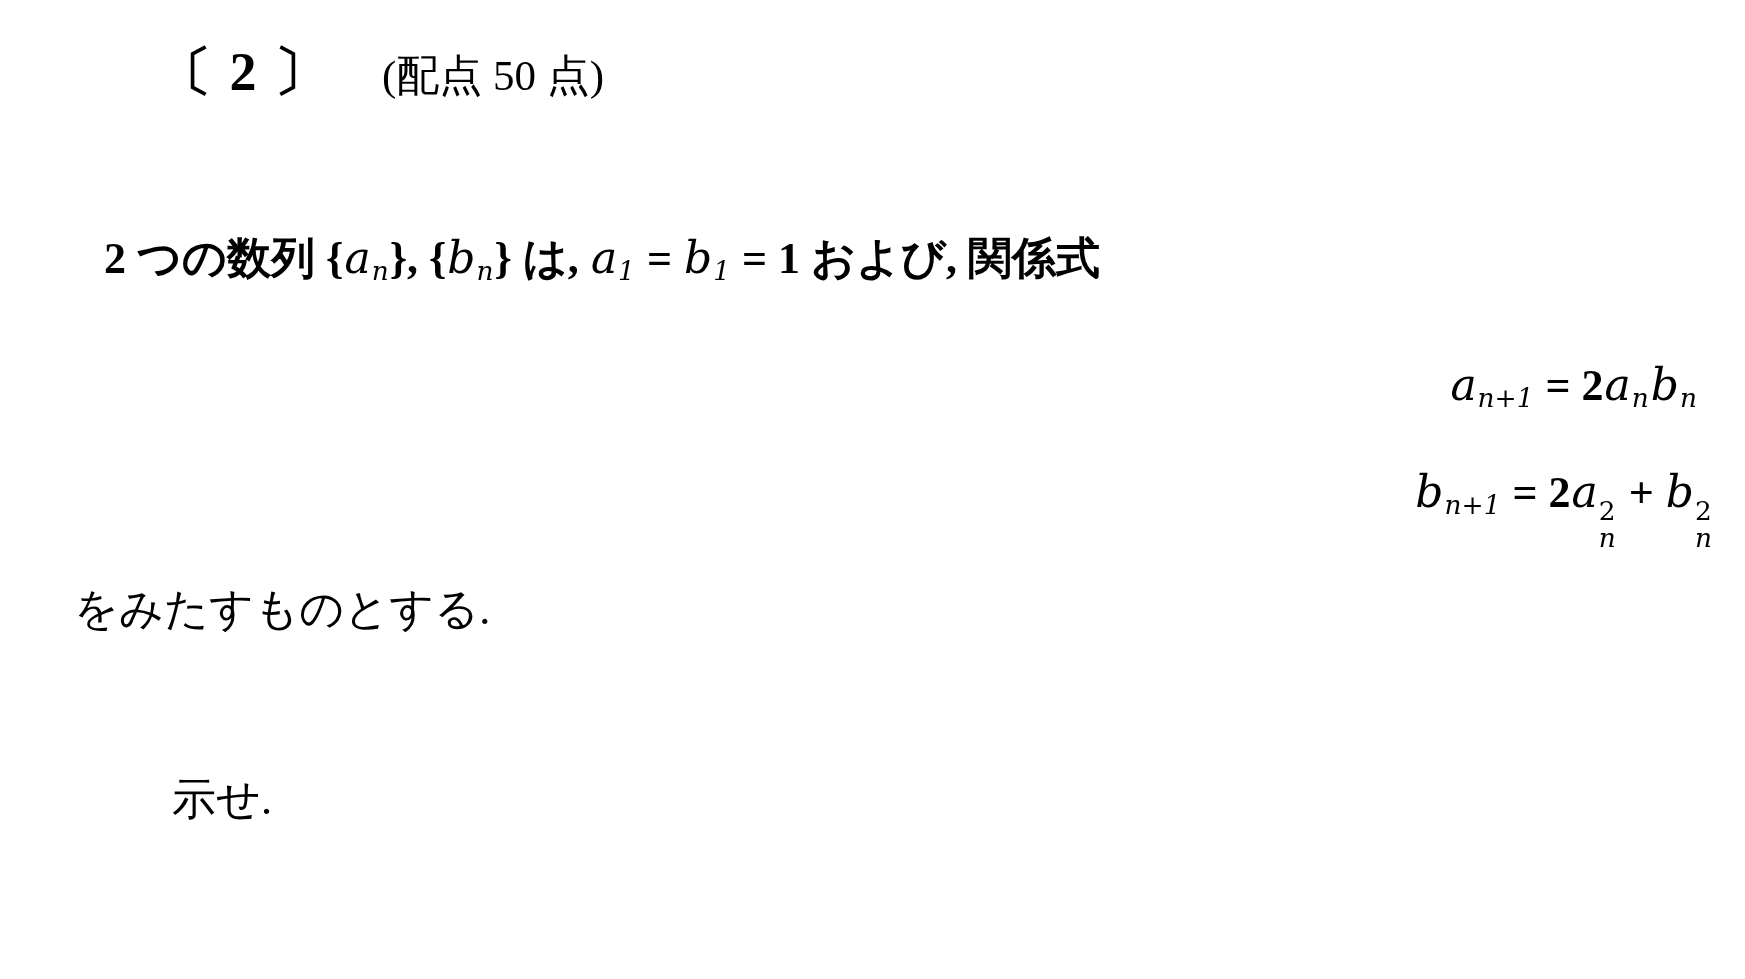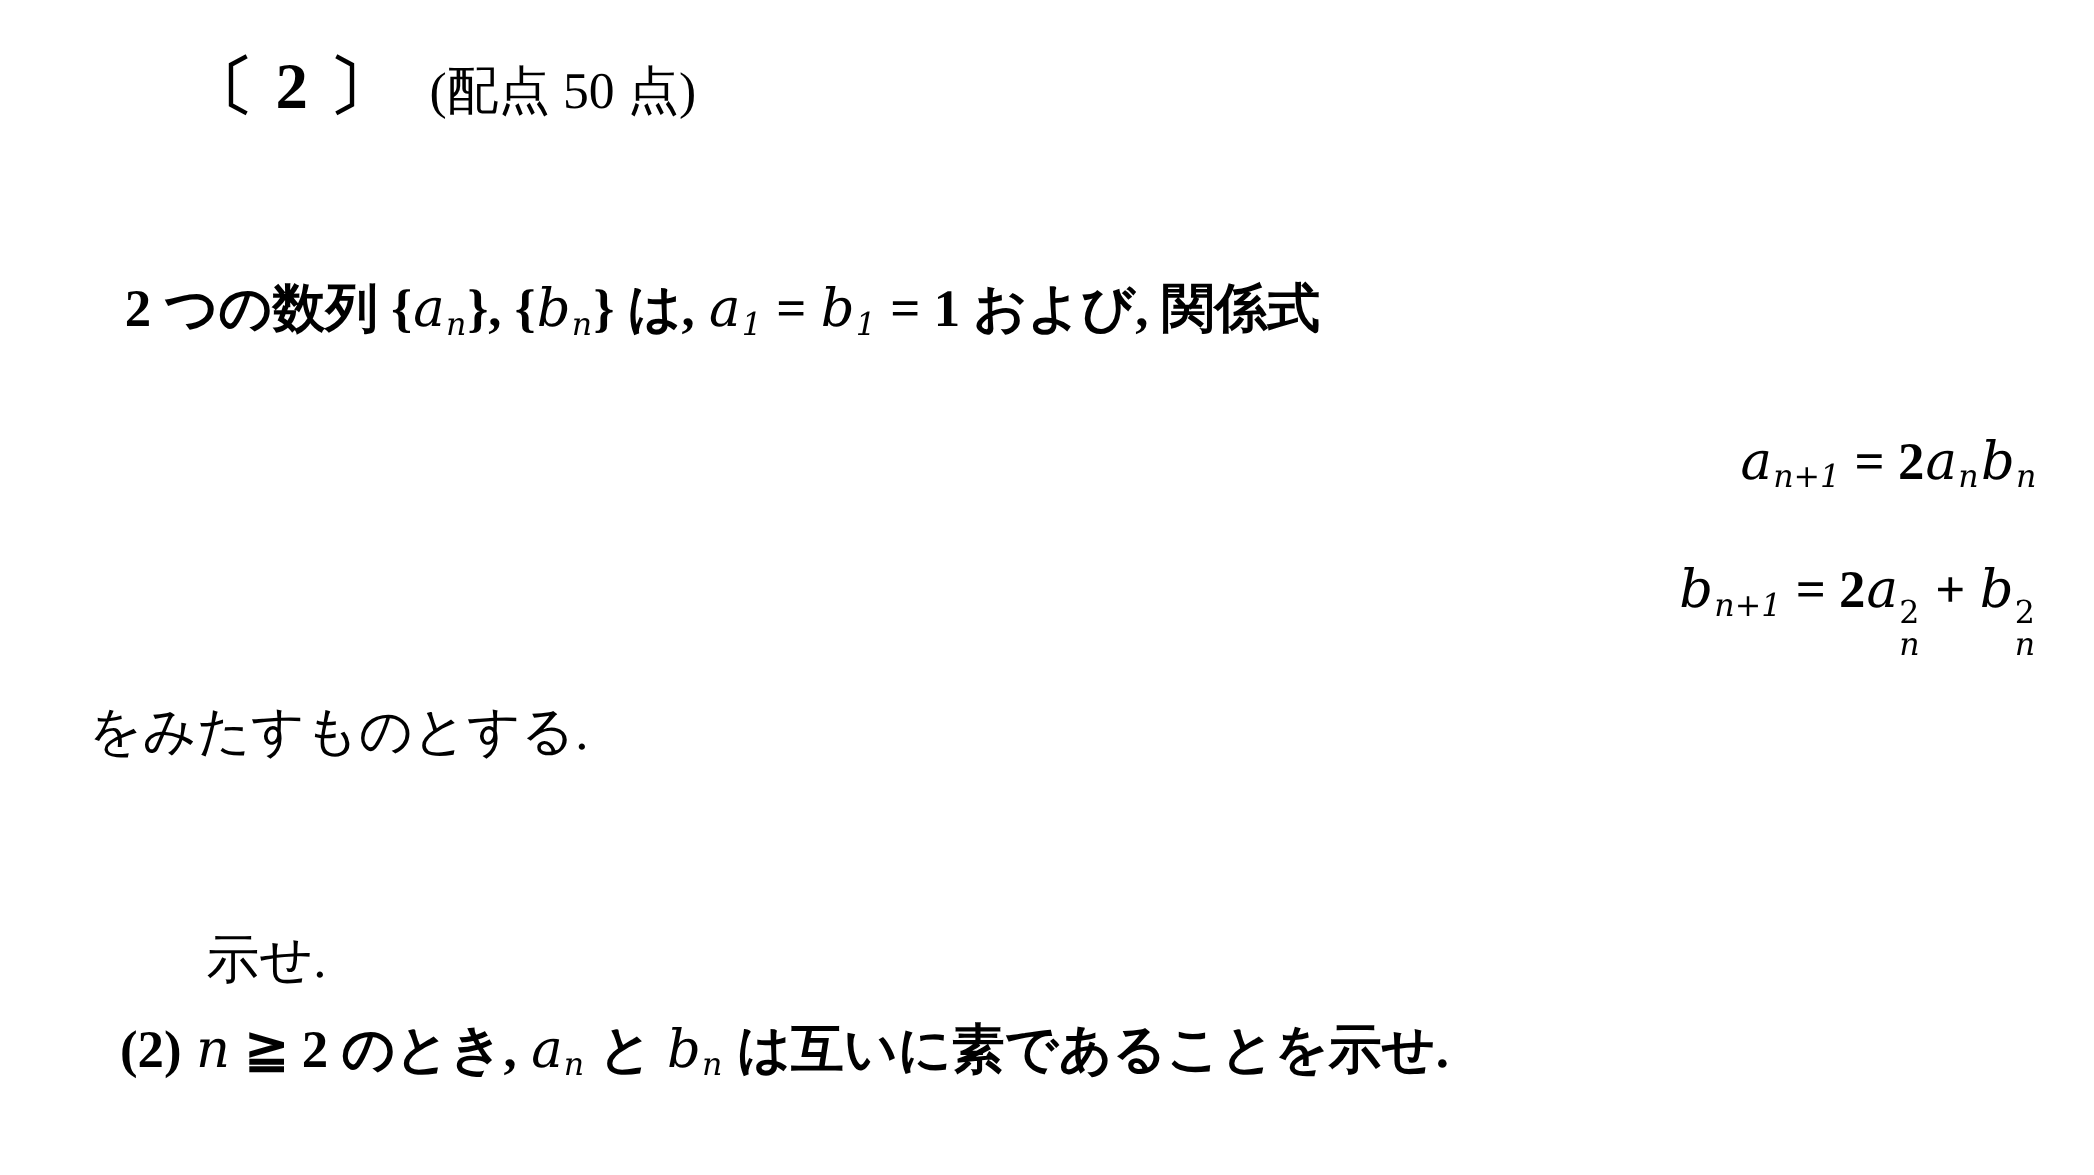"(配点 50 点)" .points { margin-left: 28px -> 52px }
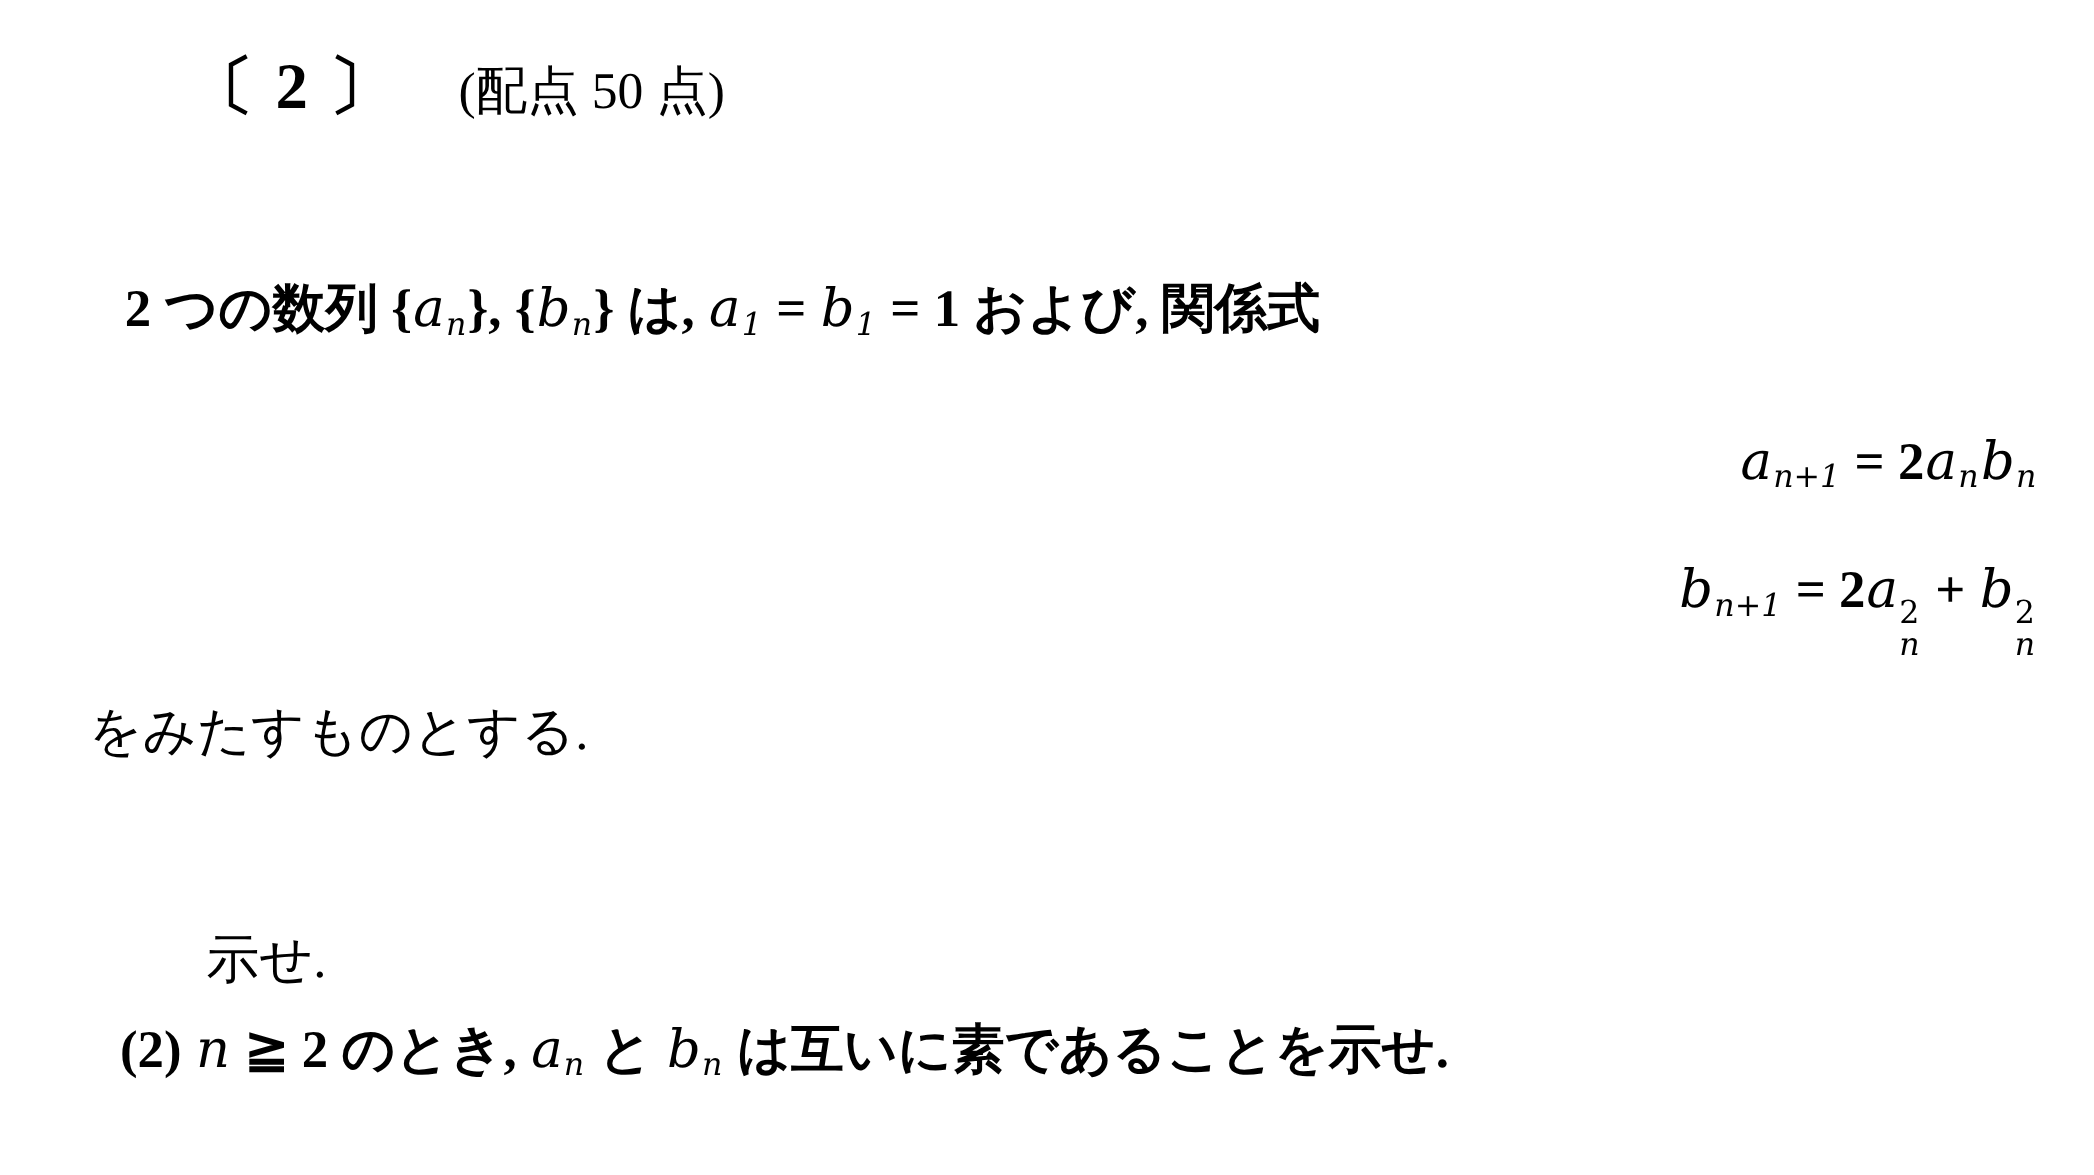"bn+1 = 2a" div.abs { padding-left: none -> 16px }
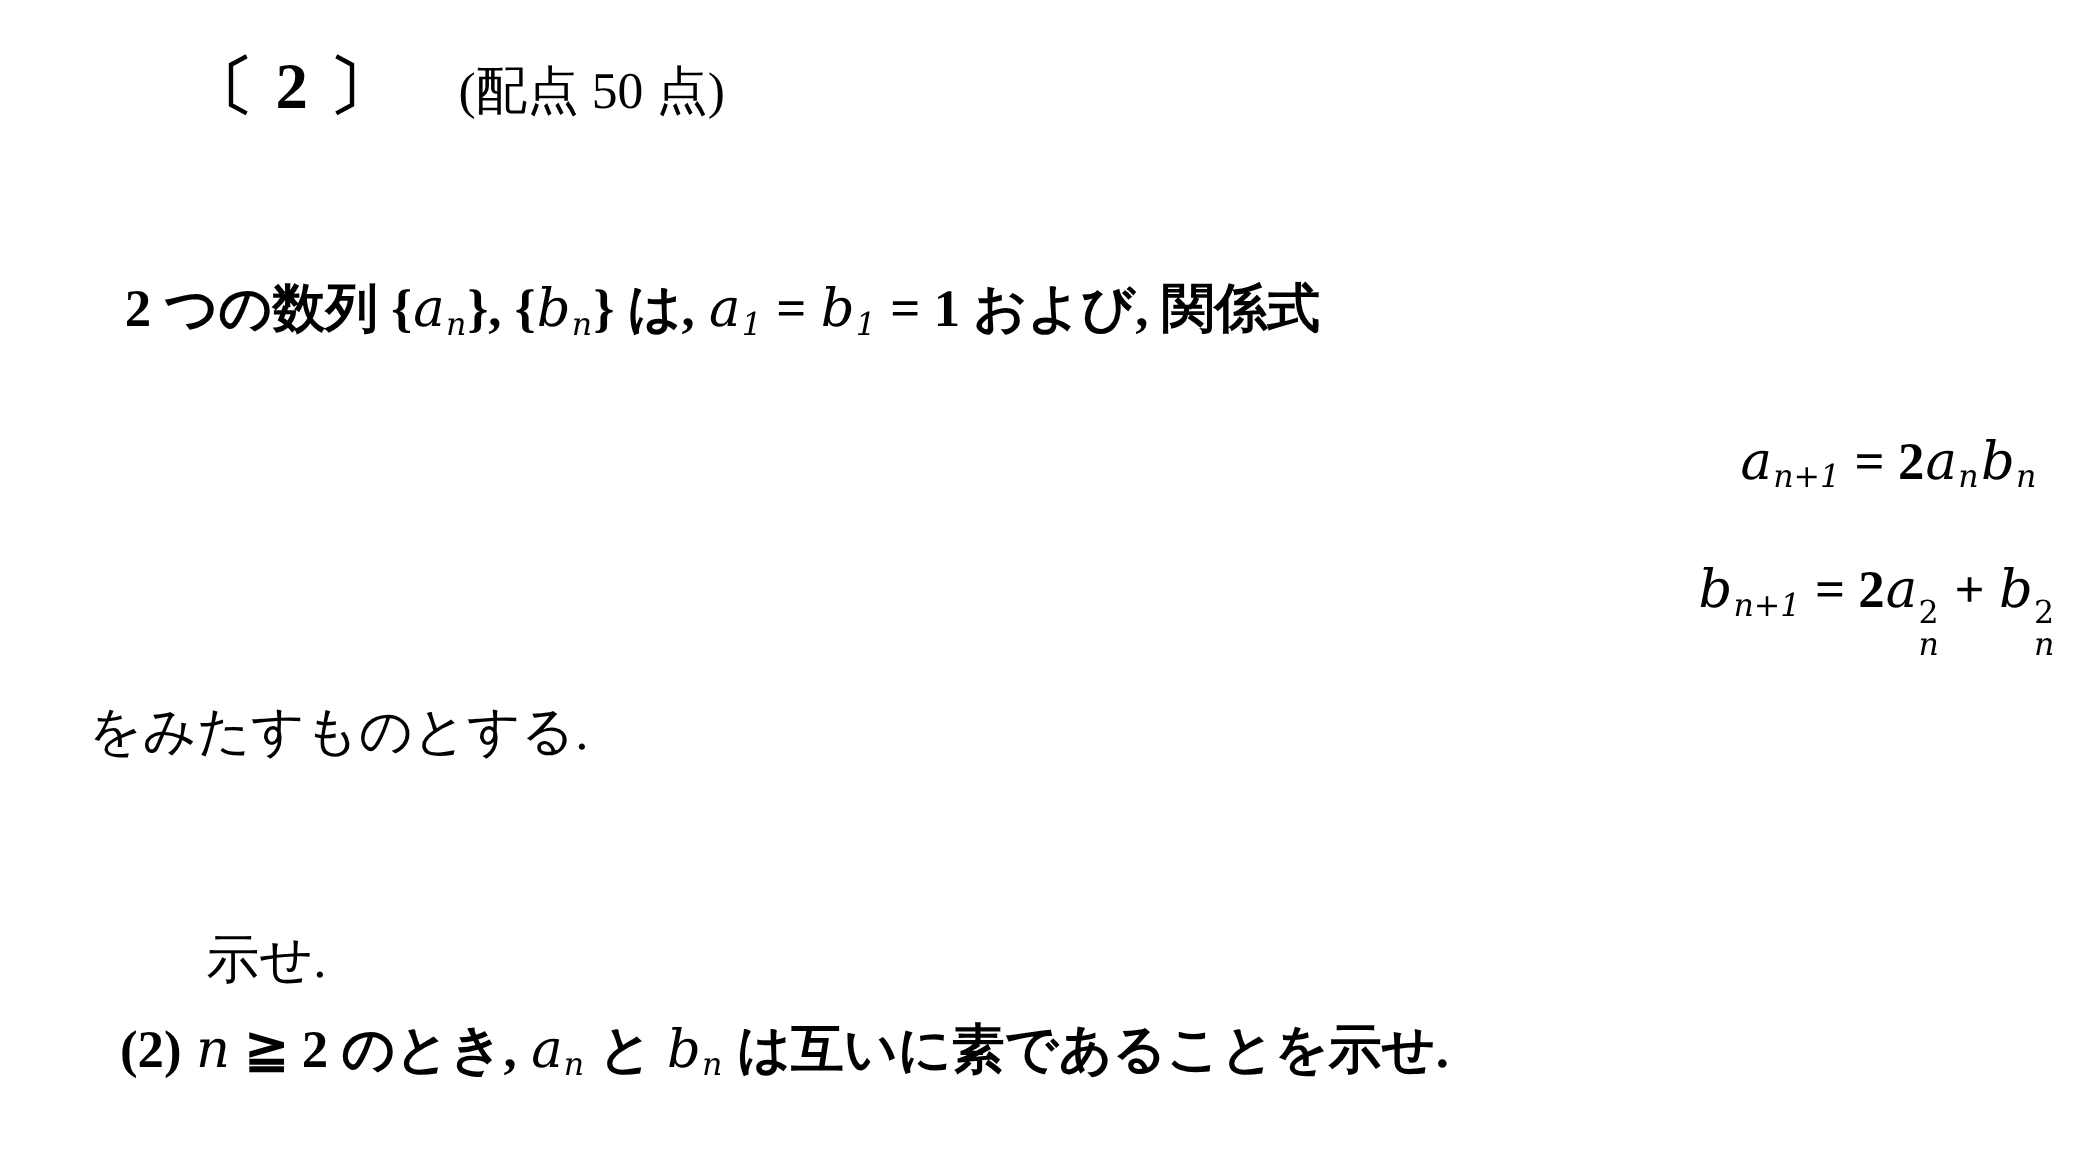"(2) n ≧ 2 のとき," div.abs { html: <div><span>(2) </span><span>n</span><span> ≧ 2 のとき, </span><span>a</span><span>n</span><span> と </span><span>b</span><span>n</span><span> は互いに素であることを示せ.</span></div> -> none }
